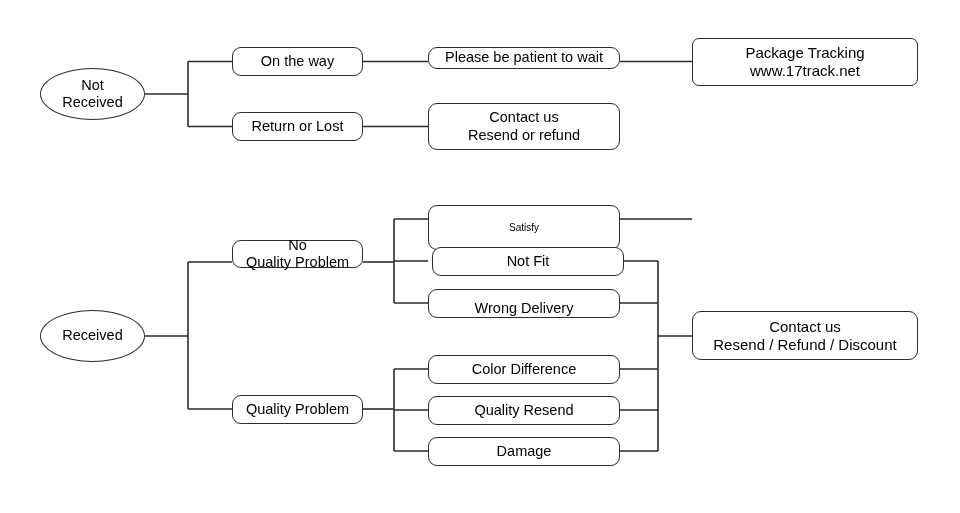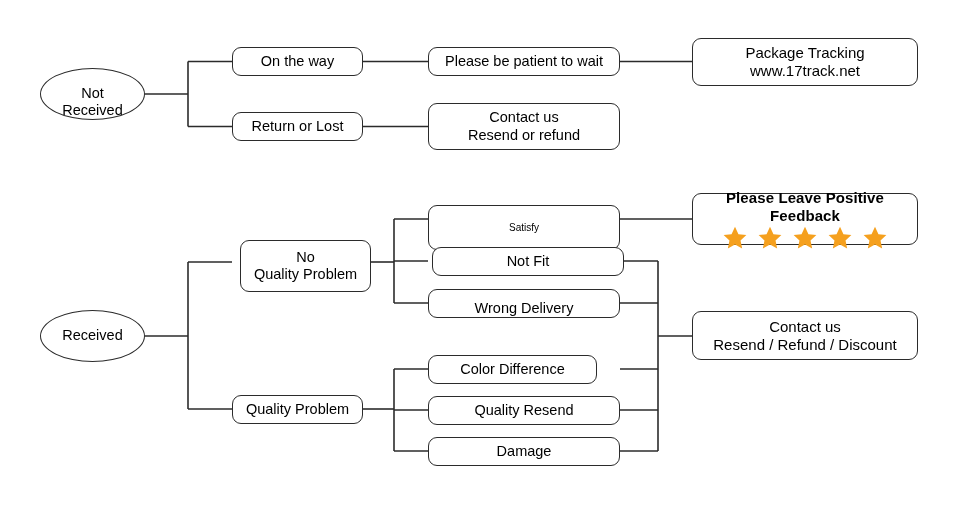"Please be patient to wait" div.node { height: 29px -> 22px }
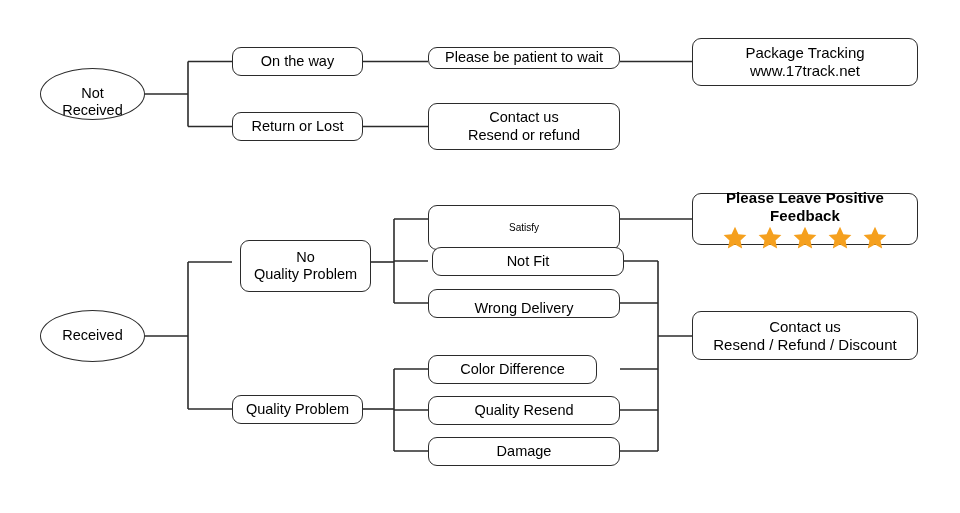"Package Tracking" div.node { border-radius: none -> 7px }
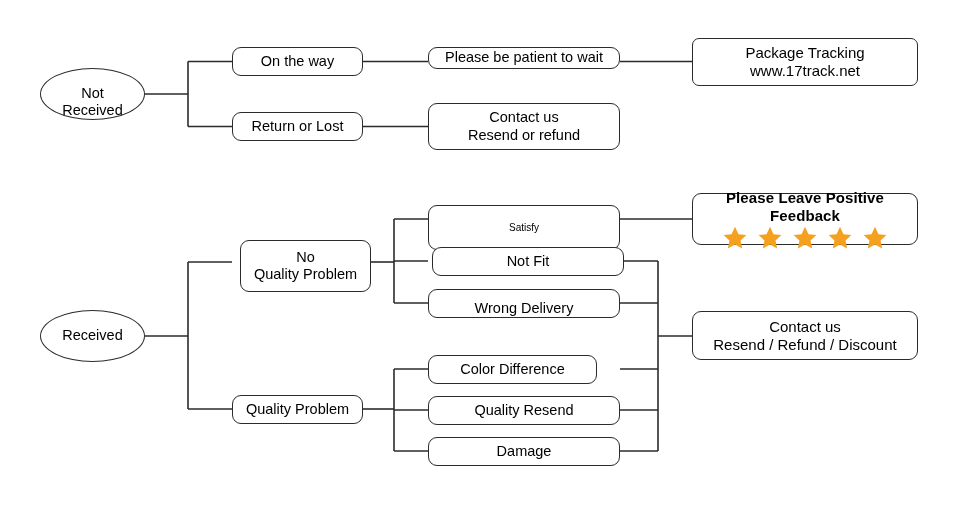"Not" div.node { align-items: flex-end -> none }
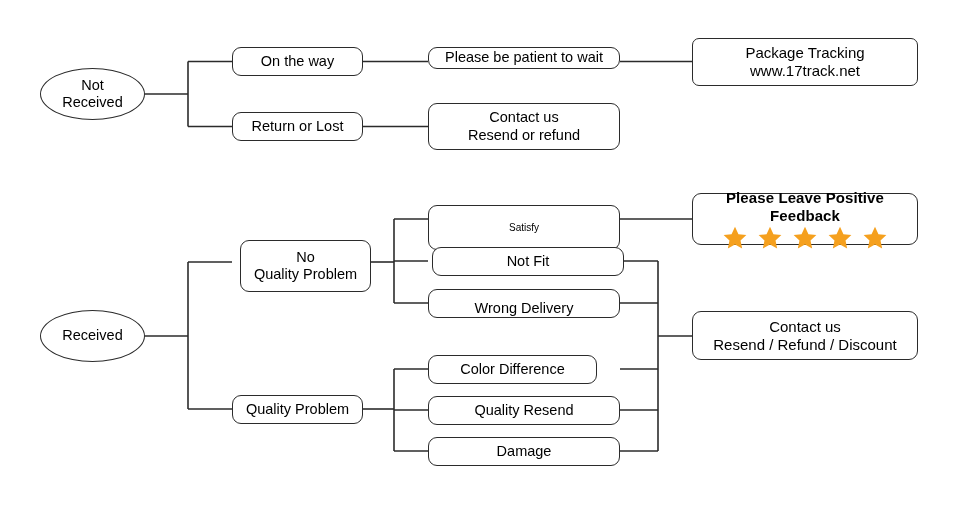"Please Leave Positive Feedback" div.node { html: <div> <span>Please Leave Positive Feedback</span> <span> <svg> <path></path> </svg> <svg> <path></path> </svg> <svg> <path></path> </svg> <svg> <path></path> </svg> <svg> <path></path> </svg> </span> </div> -> none }
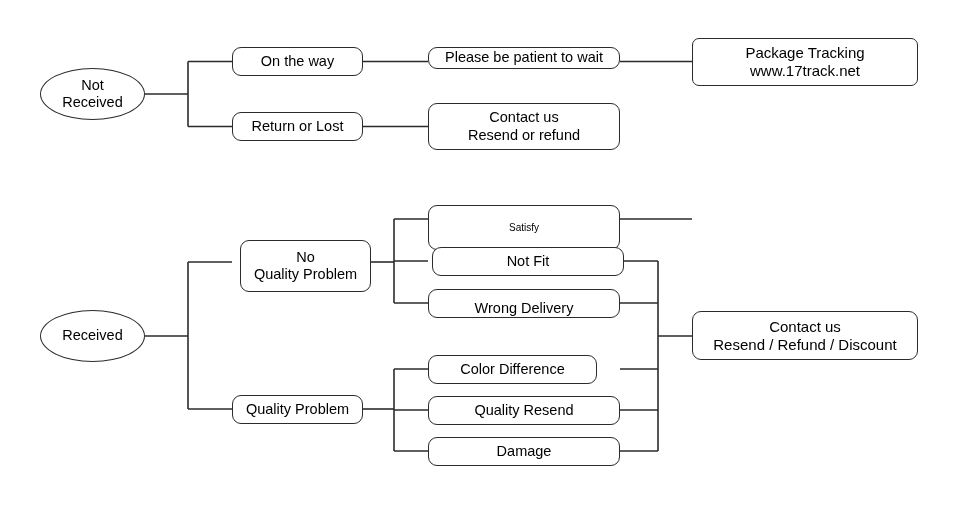"No" div.node { height: 52px -> 28px; margin-left: 8px -> none }
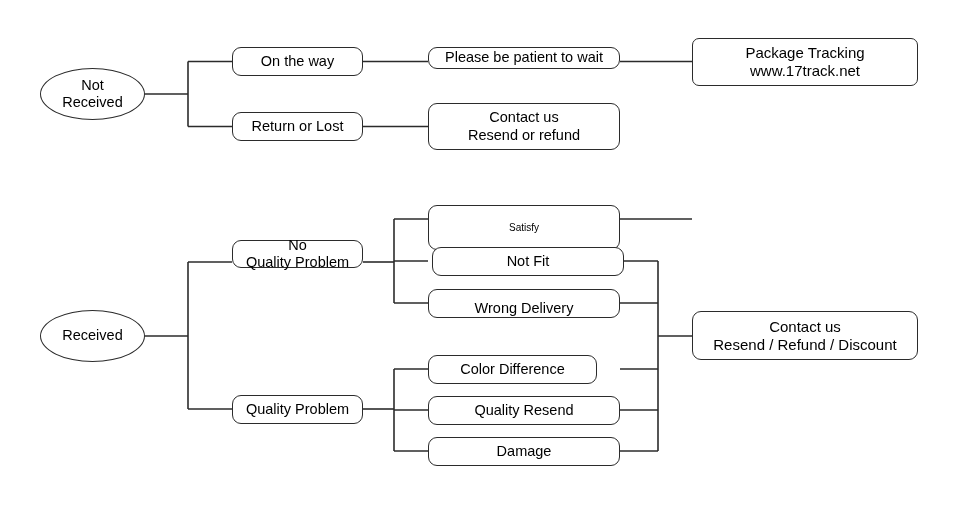"Color Difference" div.node { width: 169px -> 192px }
